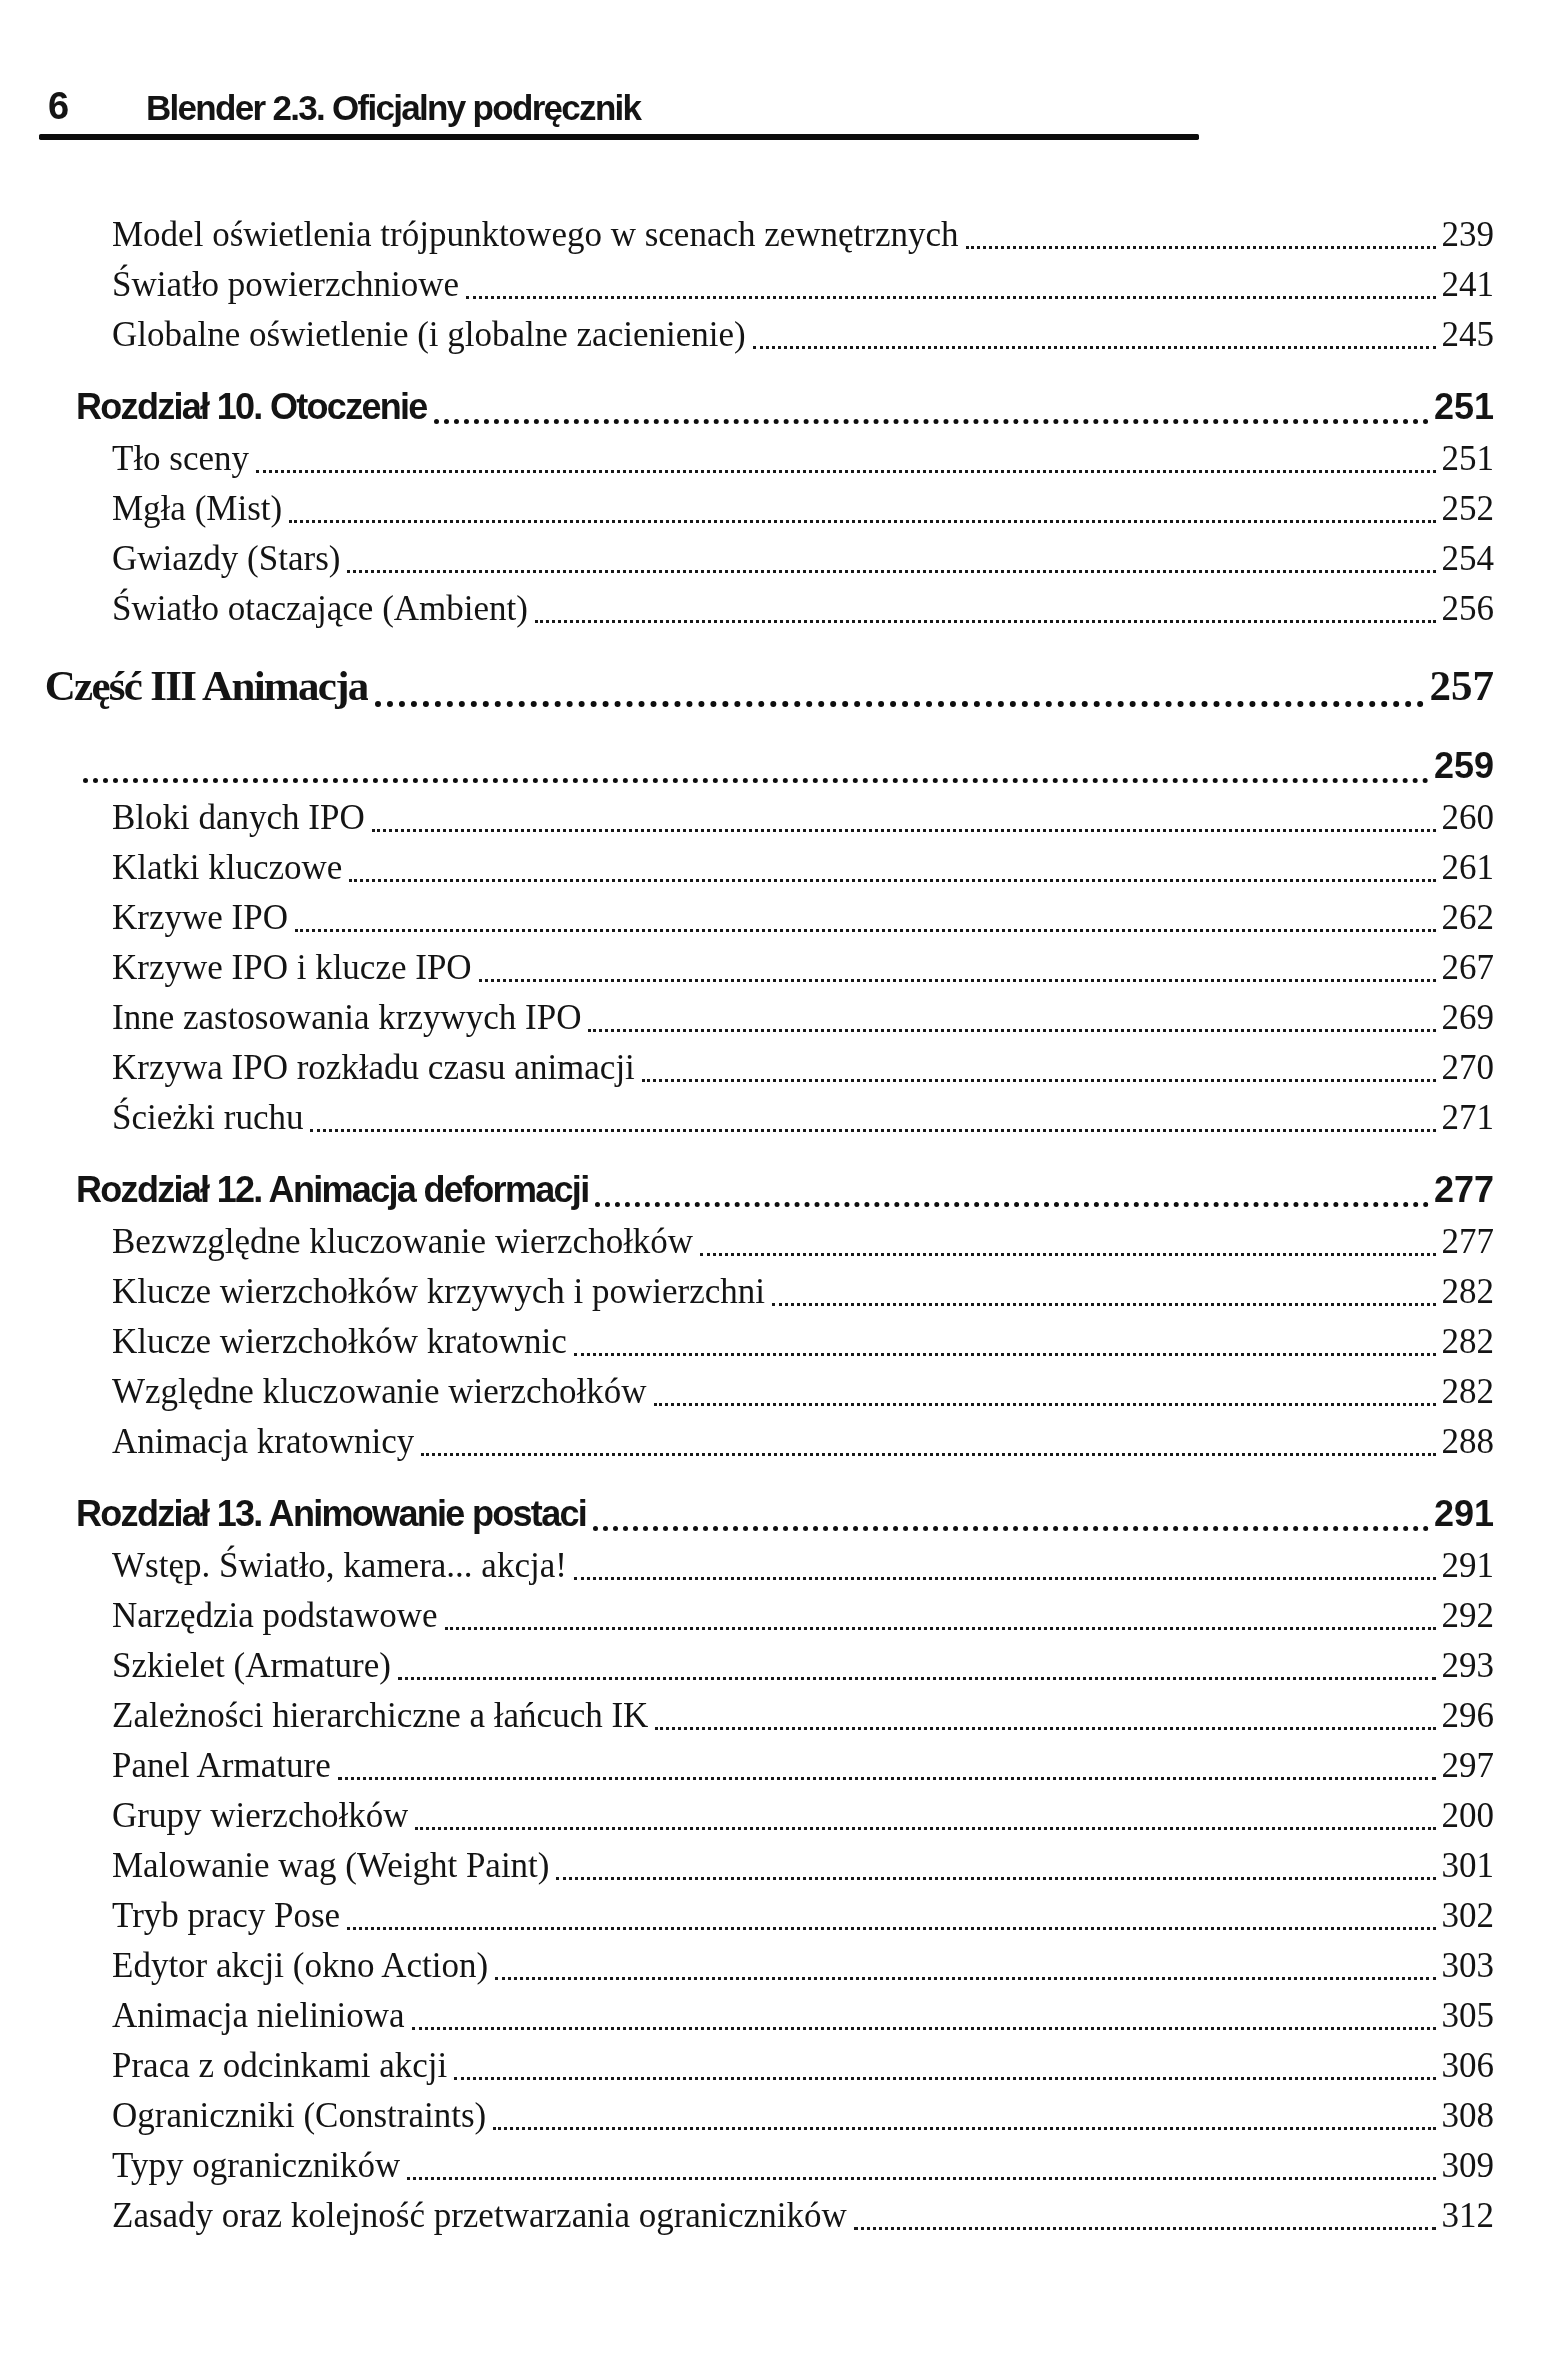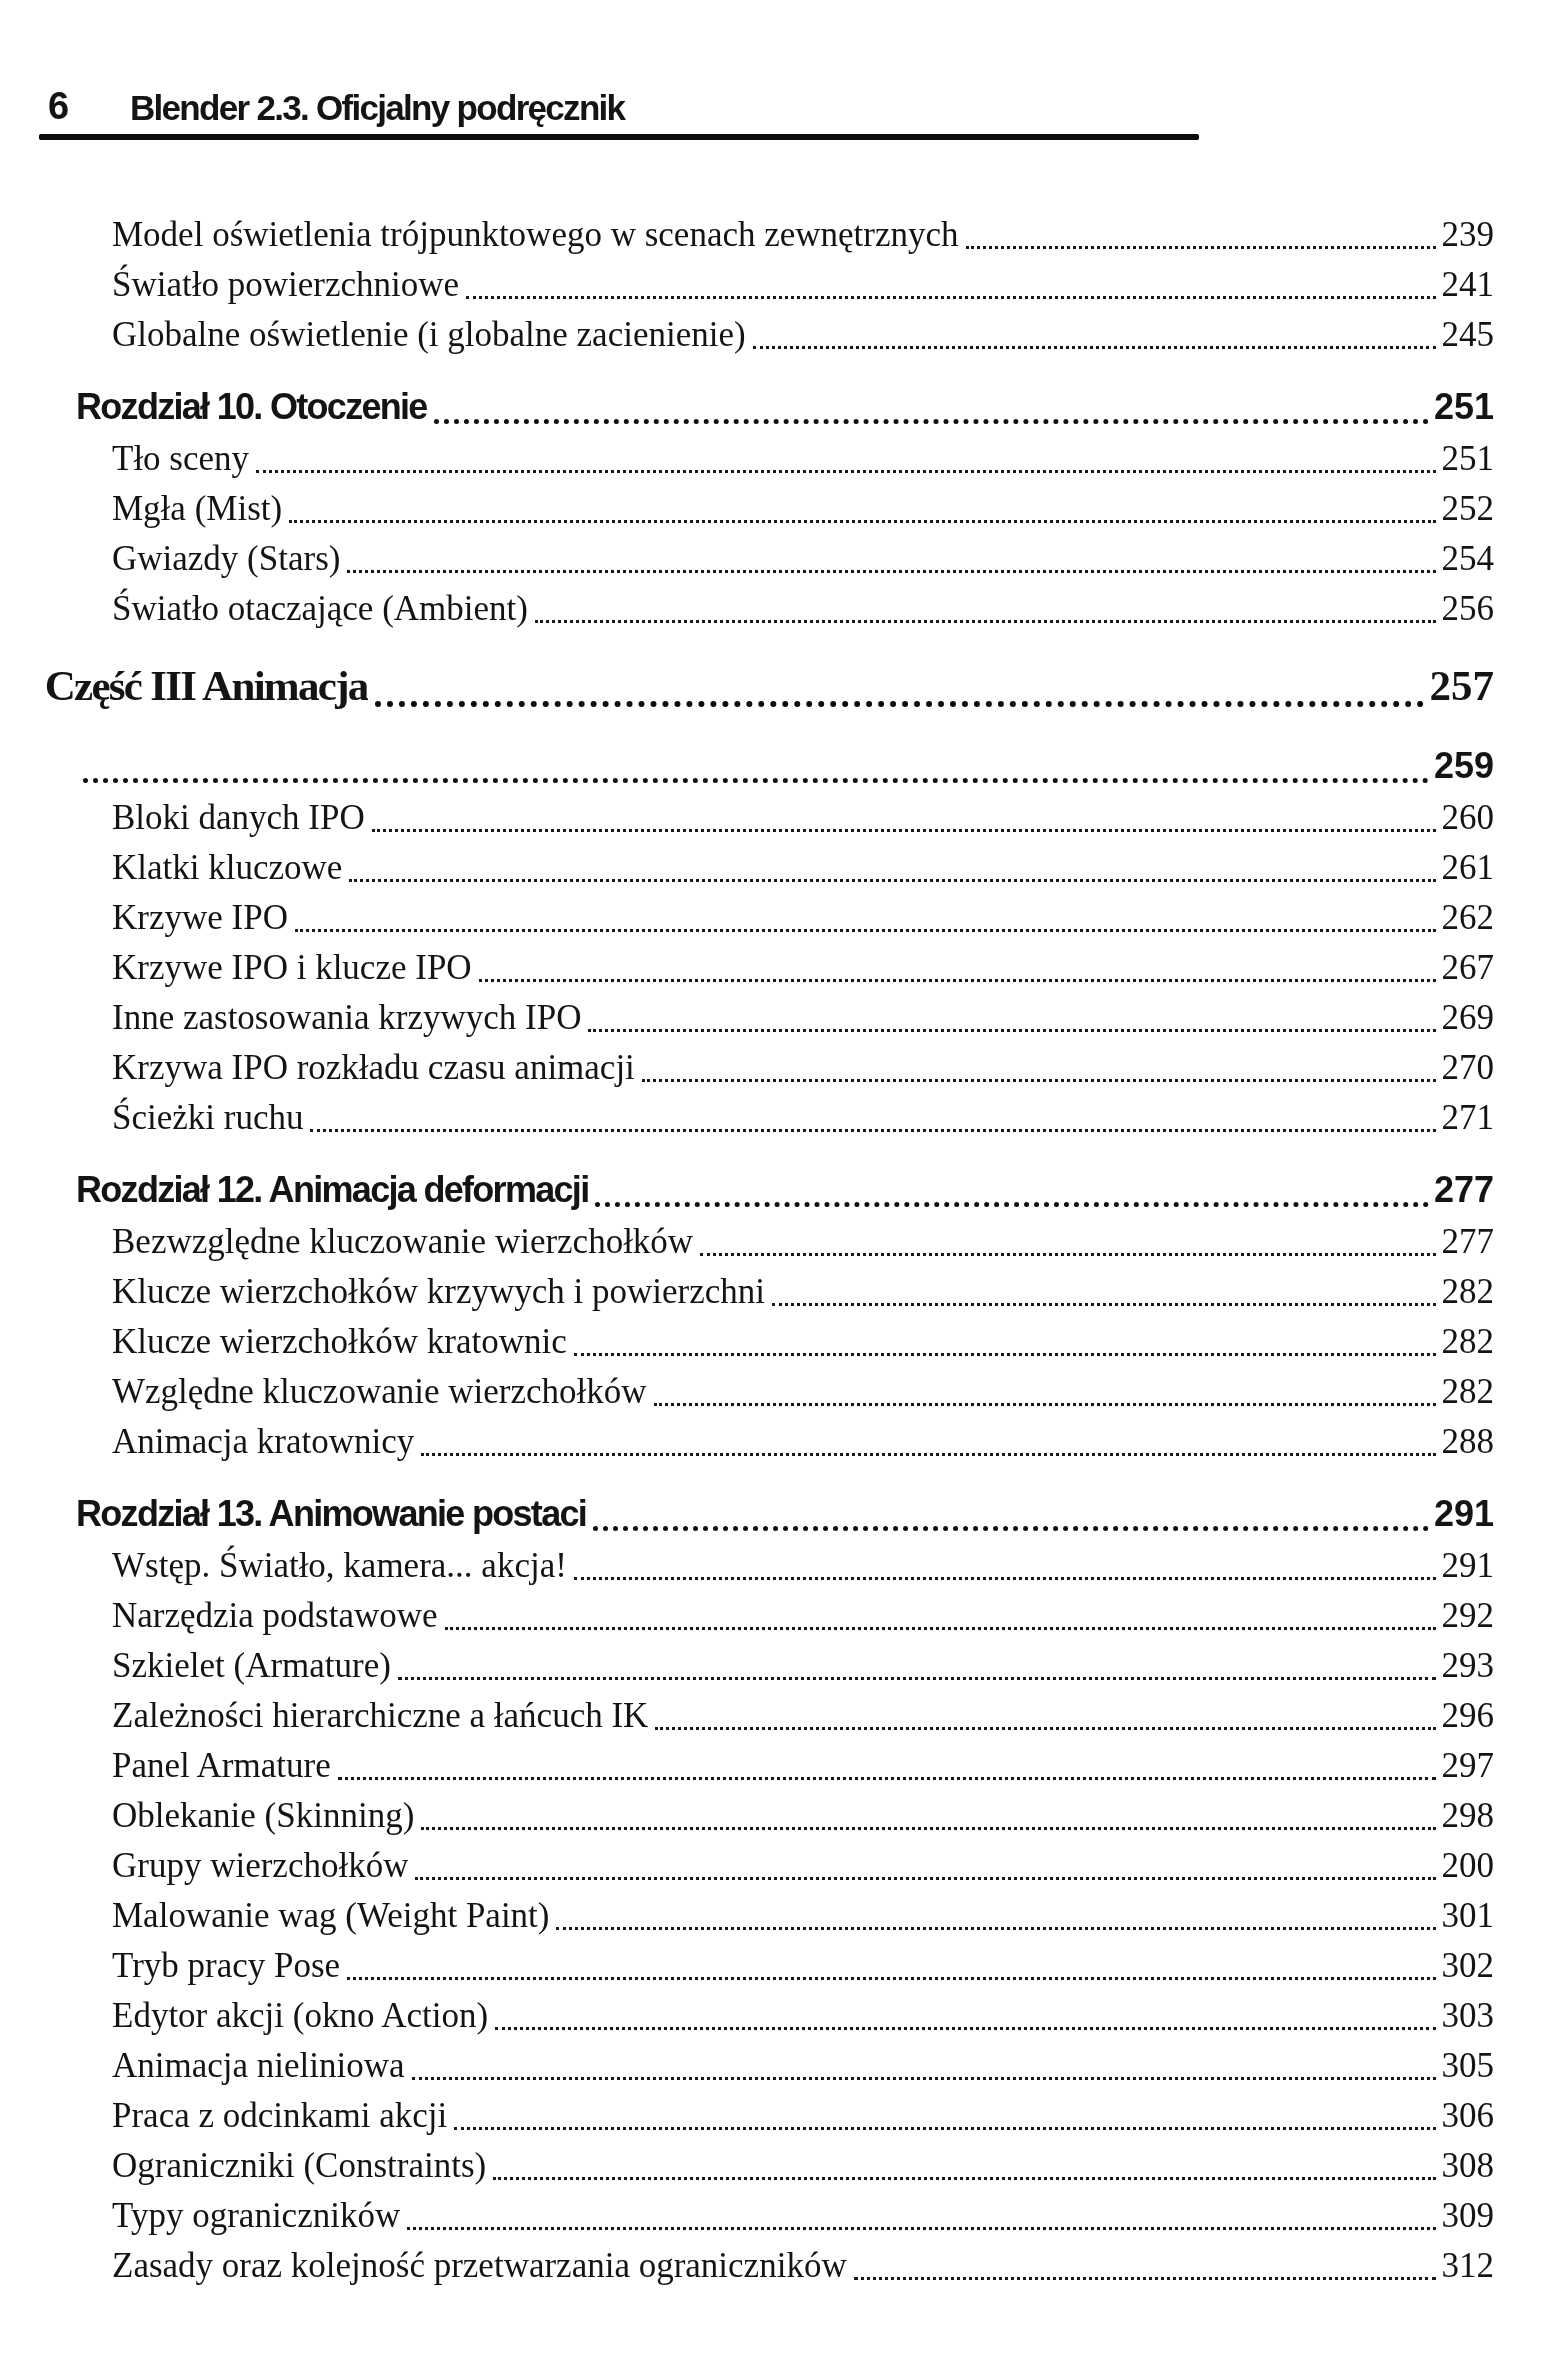"Blender 2.3. Oficjalny podręcznik" .head-title { left: 130px -> 146px }
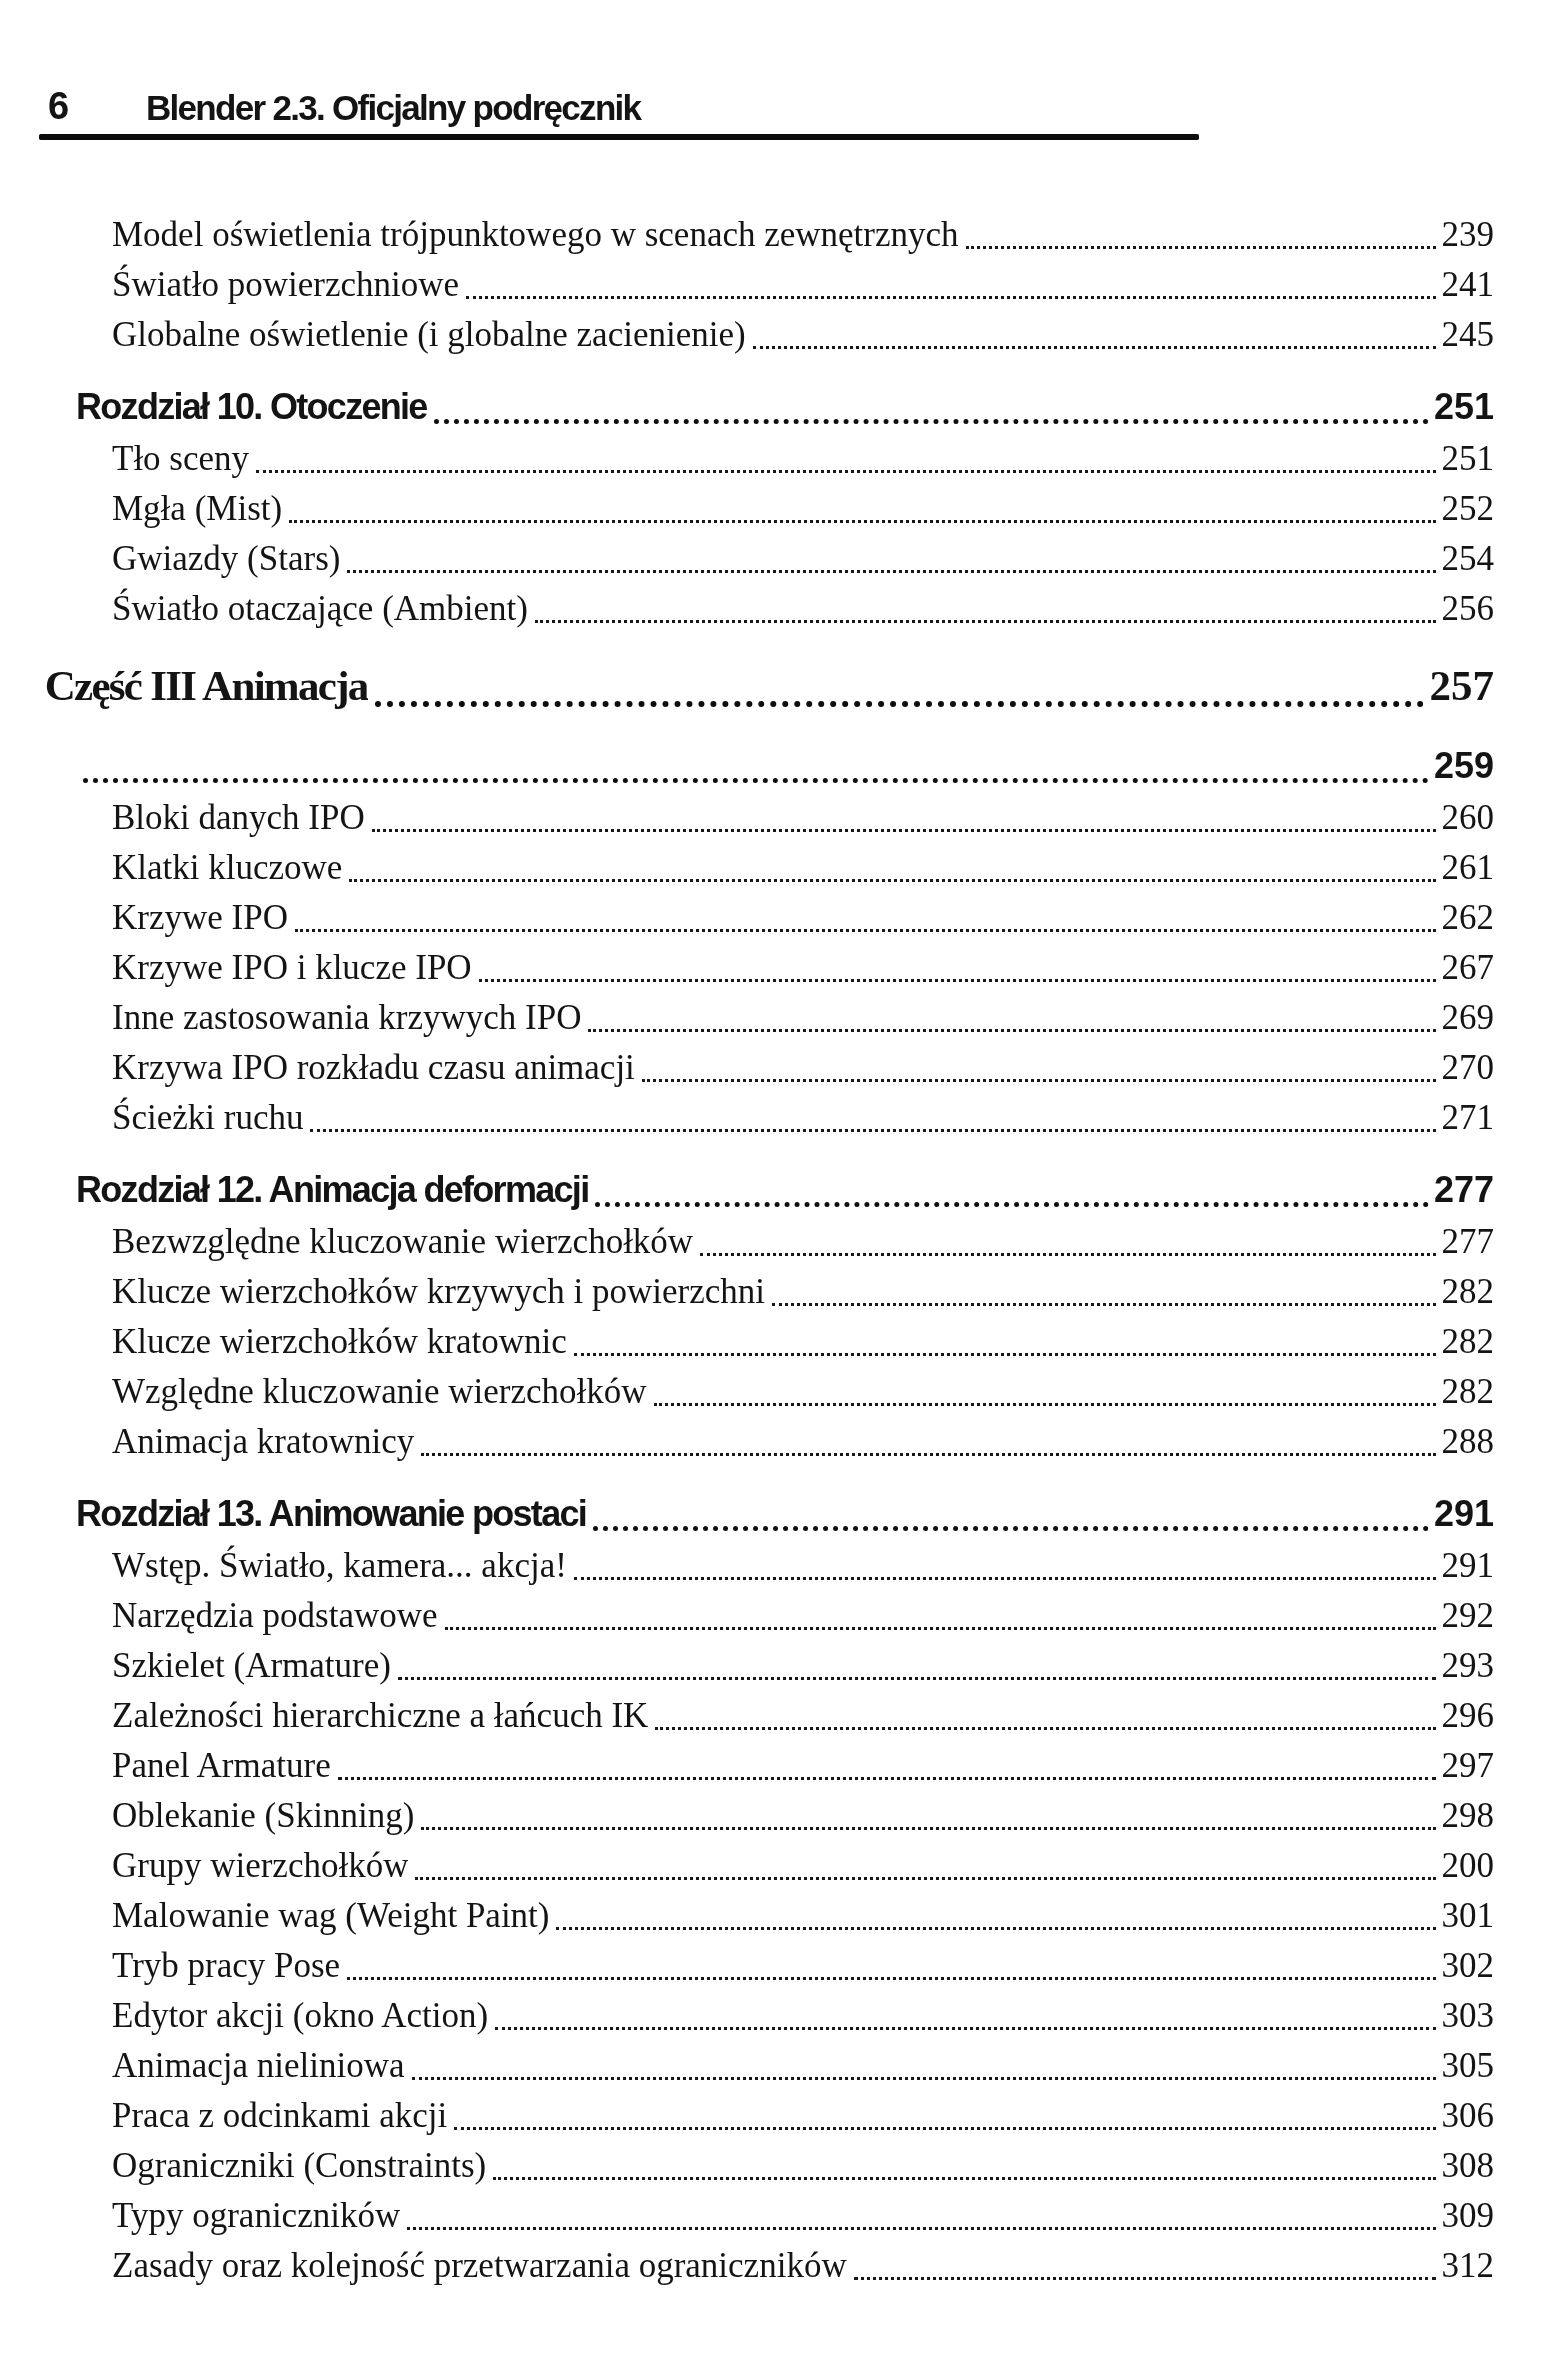"Oblekanie (Skinning)" div.row { html: <div> <span>Oblekanie (Skinning)</span> <span></span> <span>298</span> </div> -> none }
